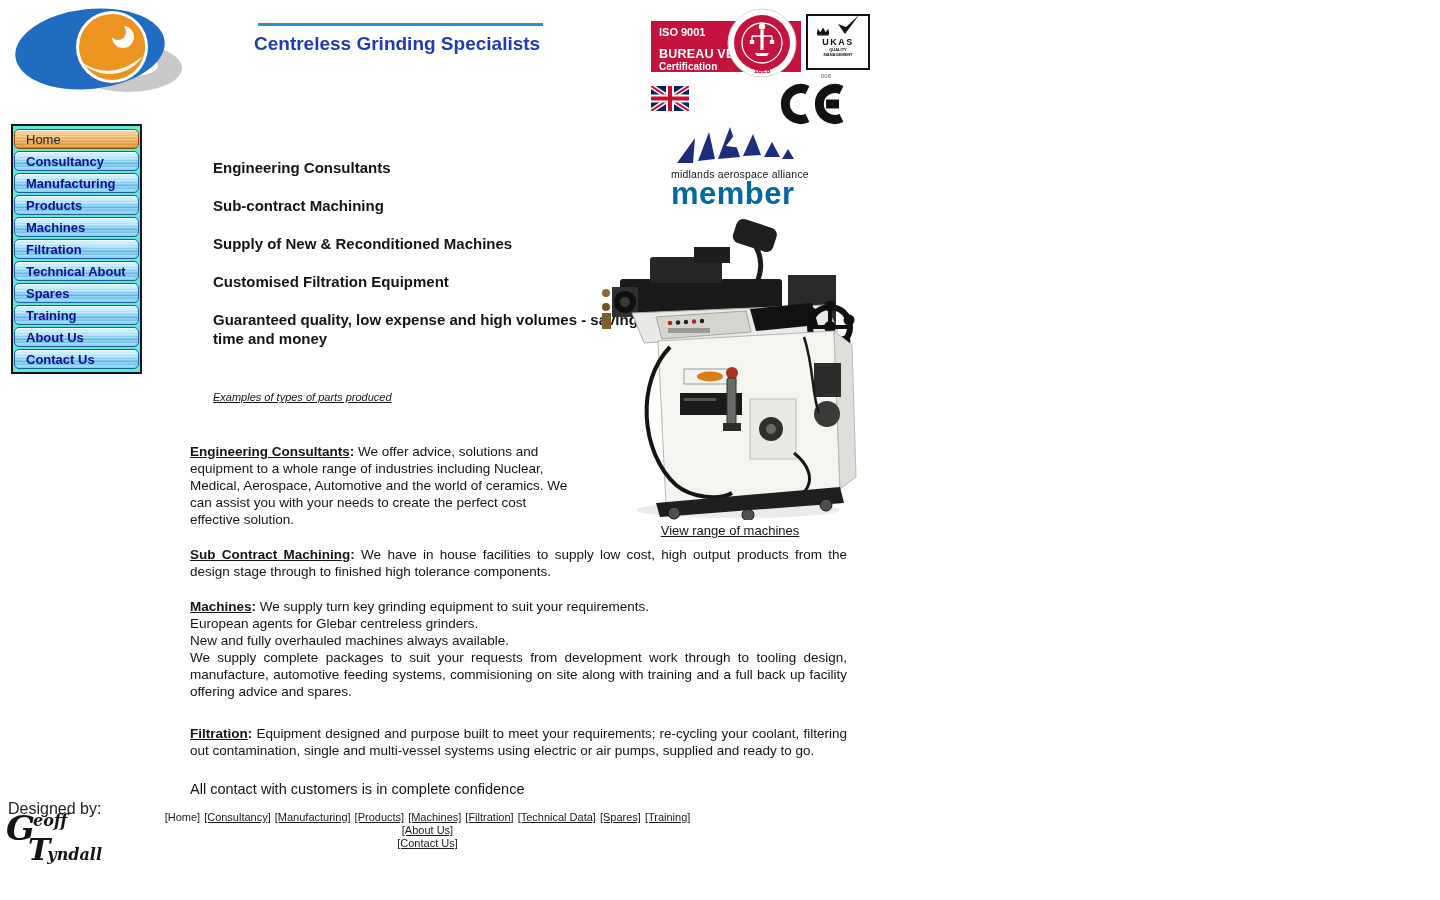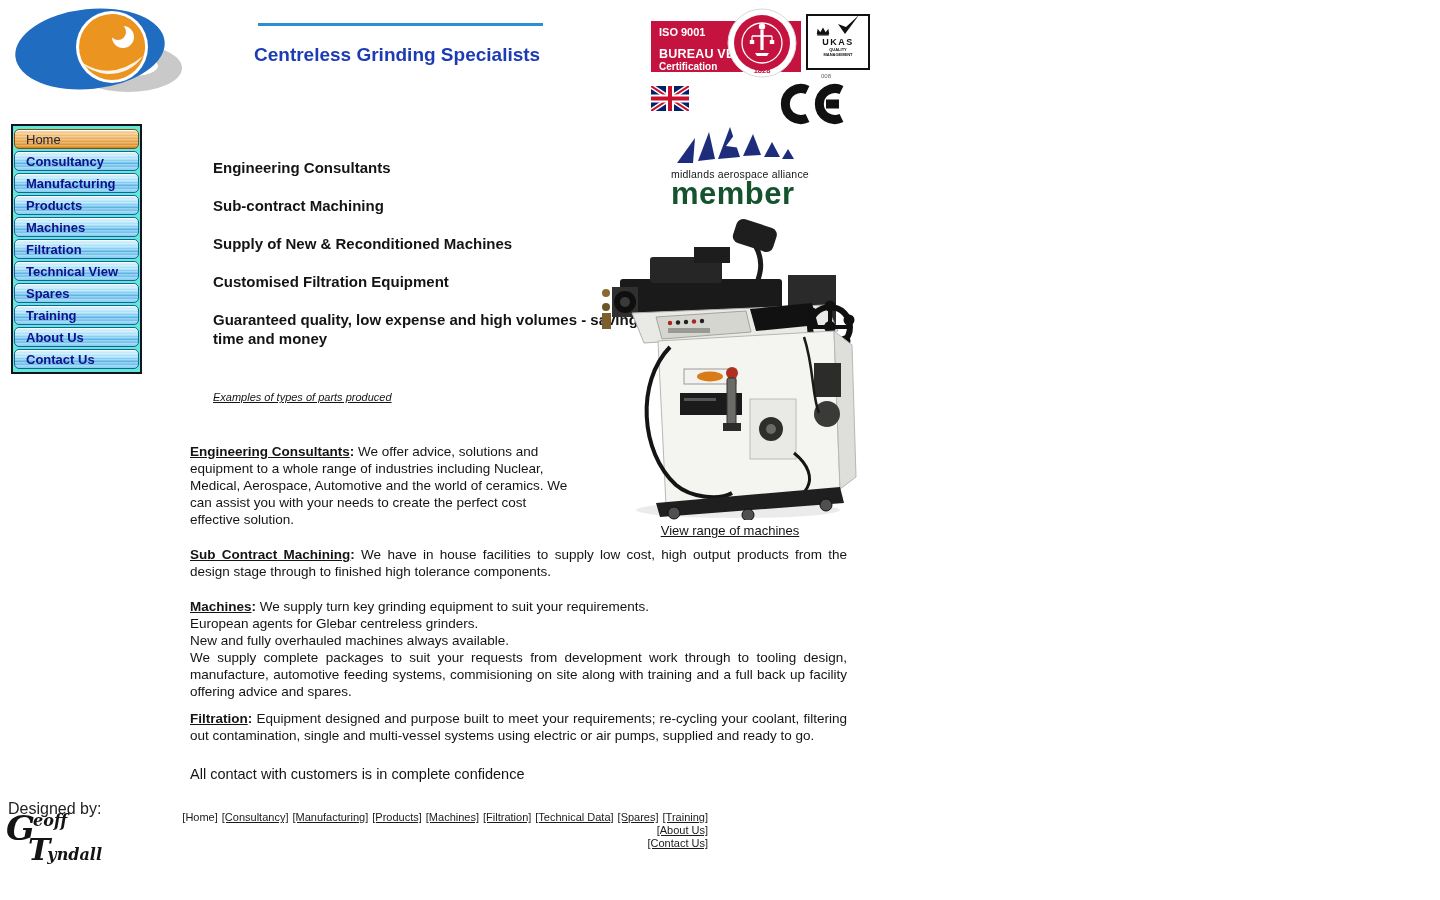"Centreless Grinding Specialists" .subtitle { margin-top: 18px -> 7px }
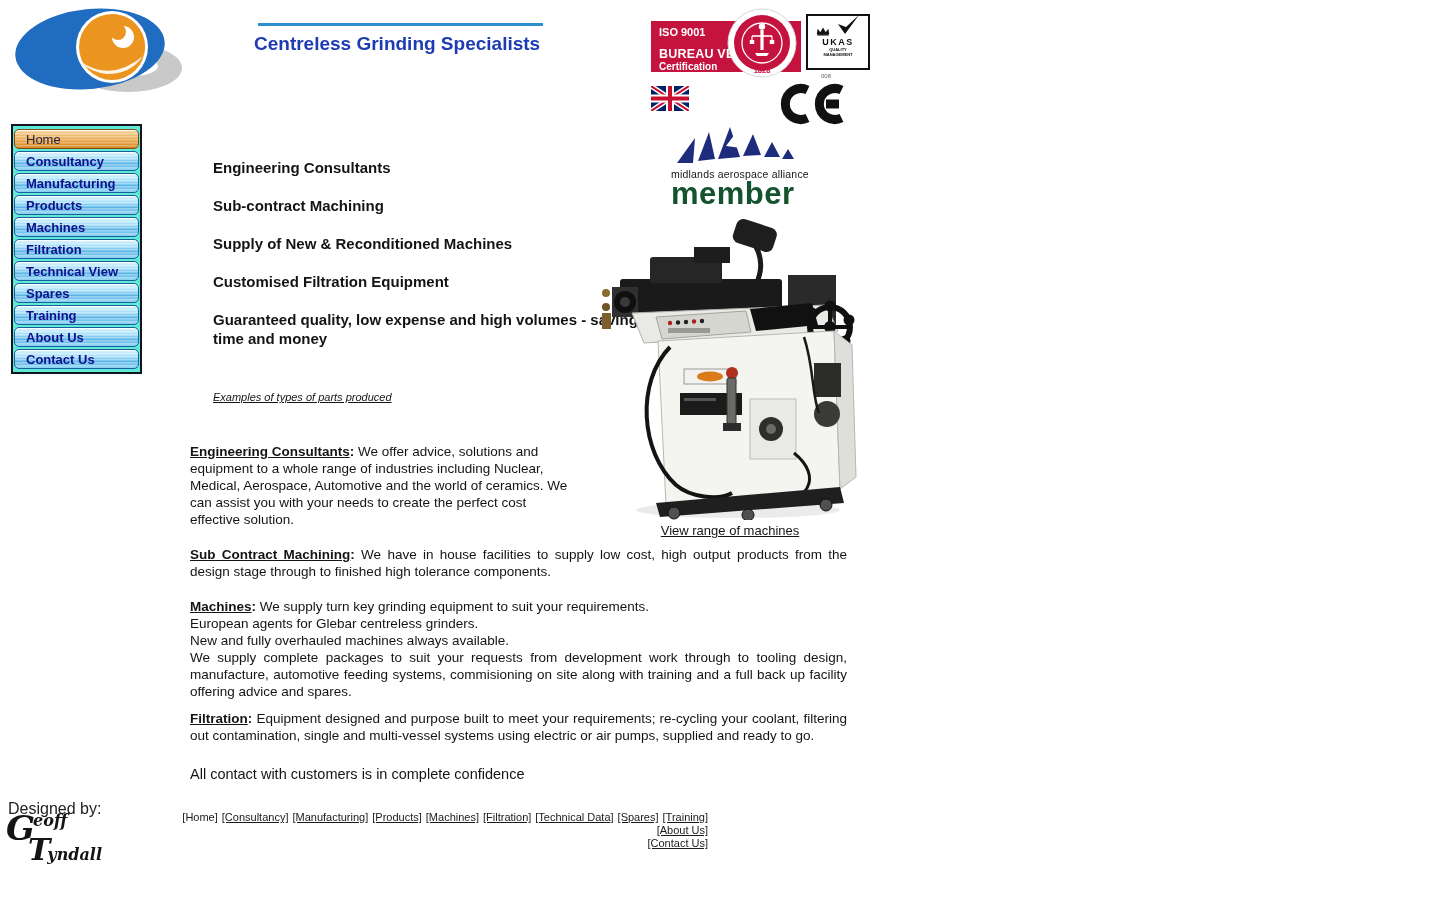"member" .maa-member { color: #14532d -> #0369a1 }
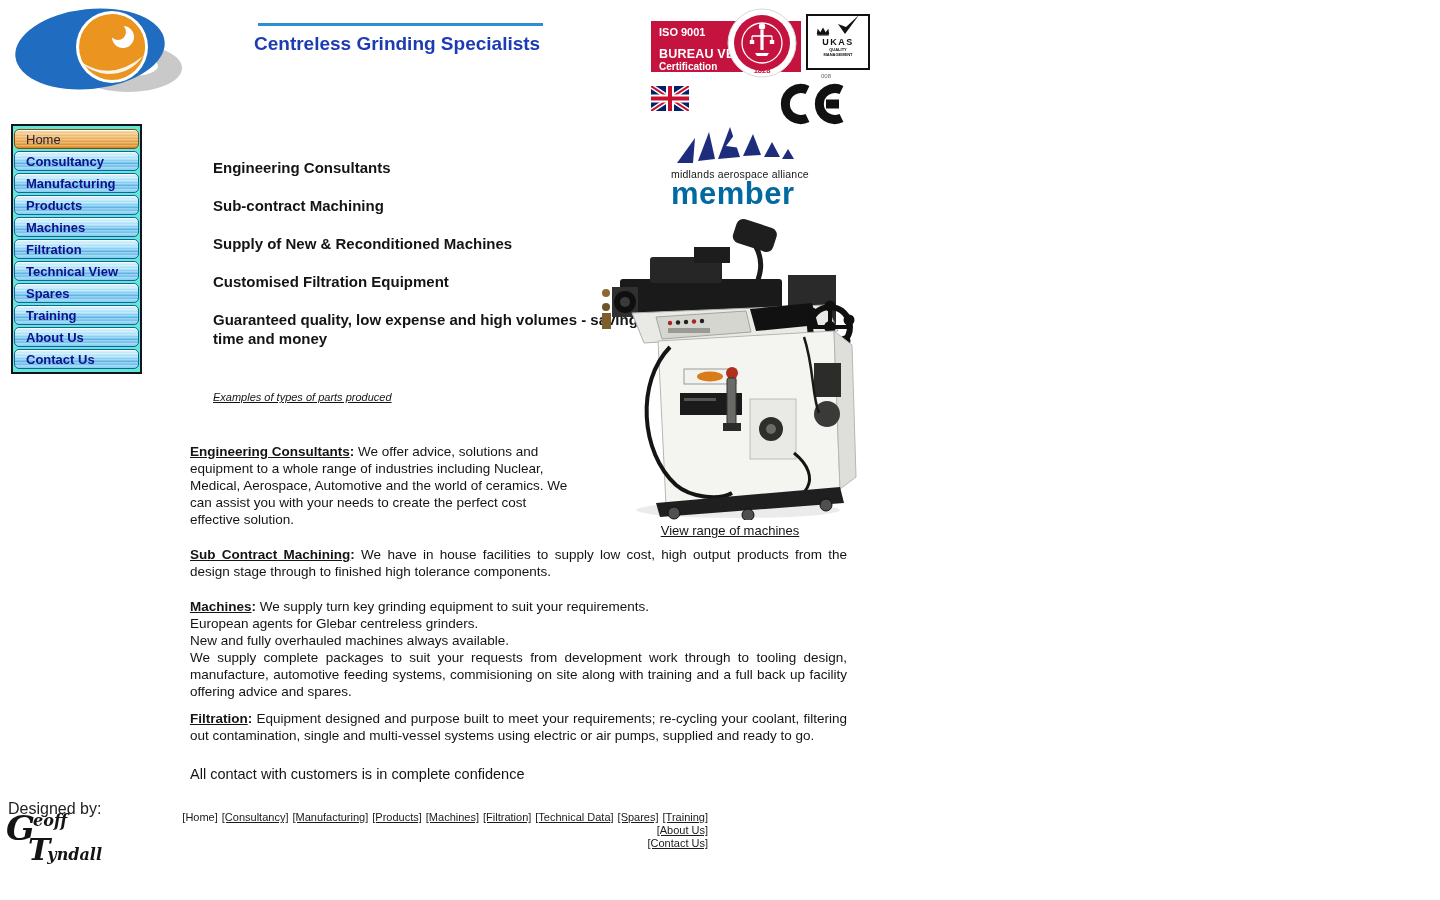"Technical View" div.navbtn { text: View -> About }
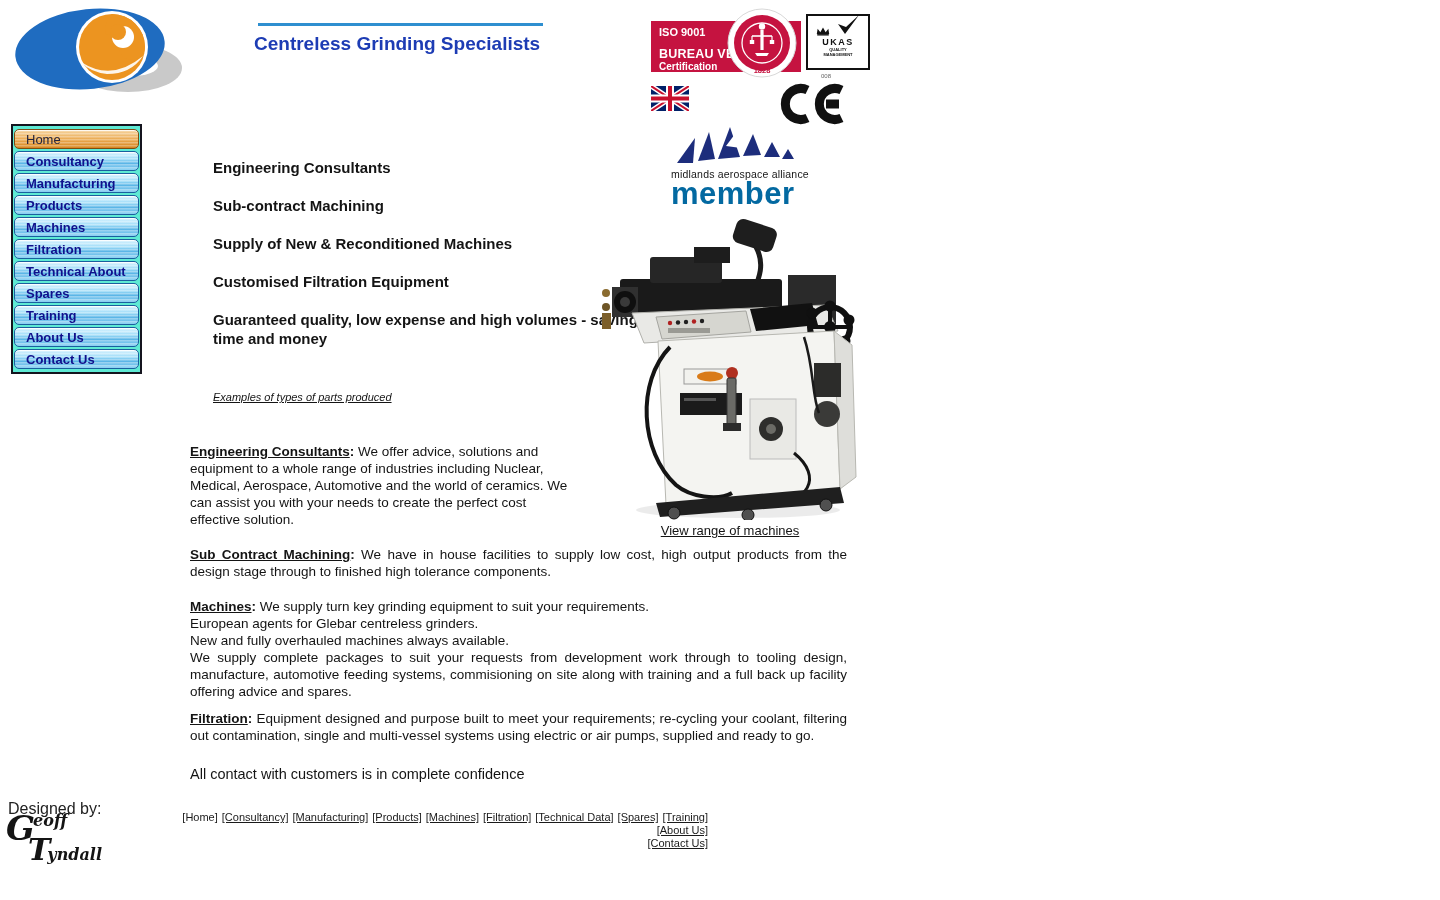"Machines: We supply turn key" div.para { margin-bottom: 10px -> 25px }
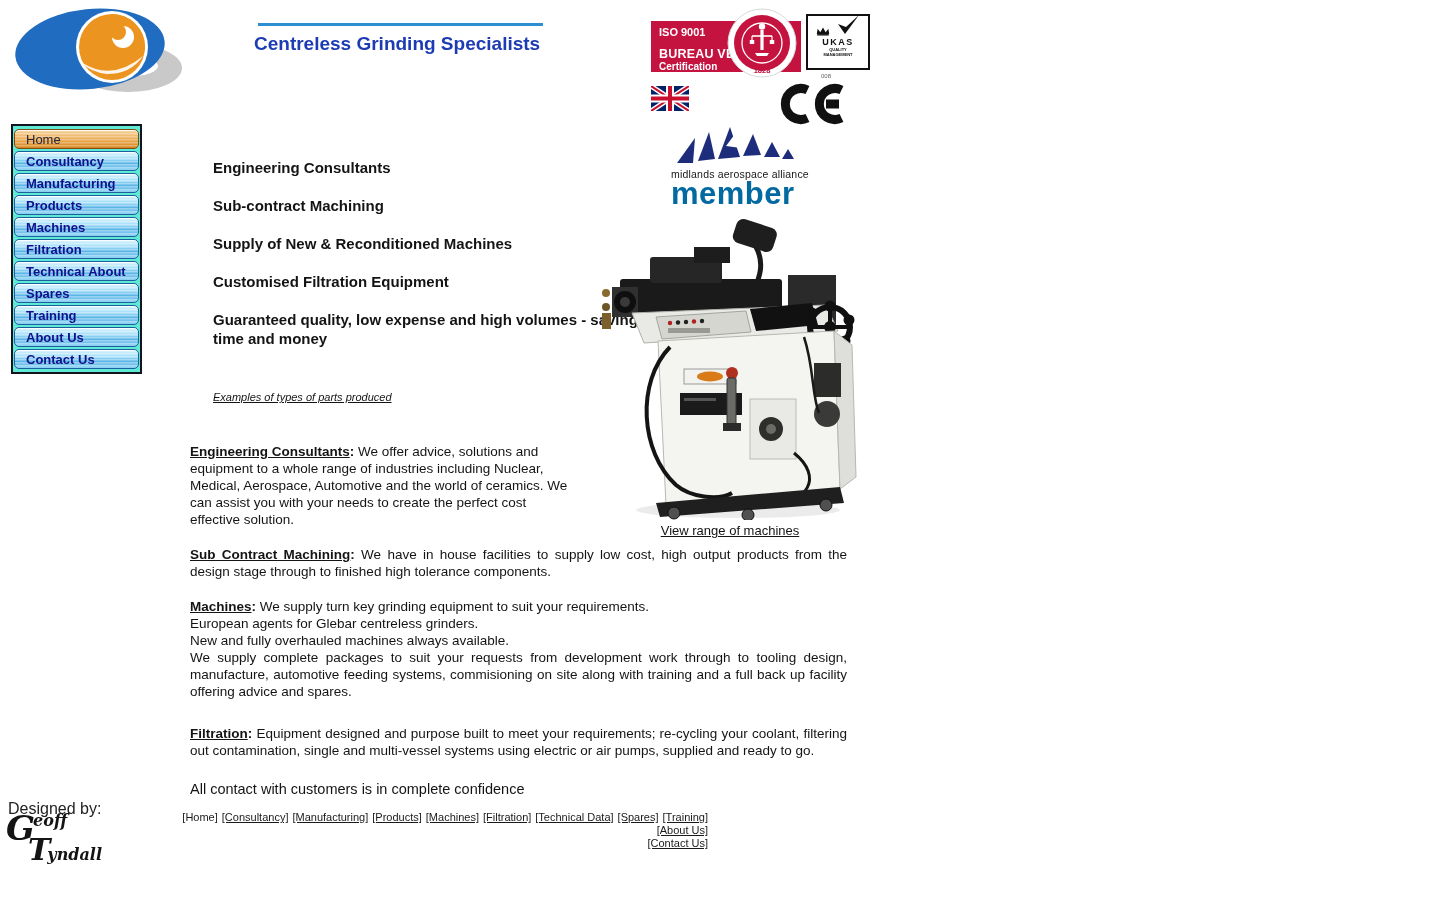"[Home] [Consultancy] [Manufacturing]" .footer-links { text-align: right -> center }
